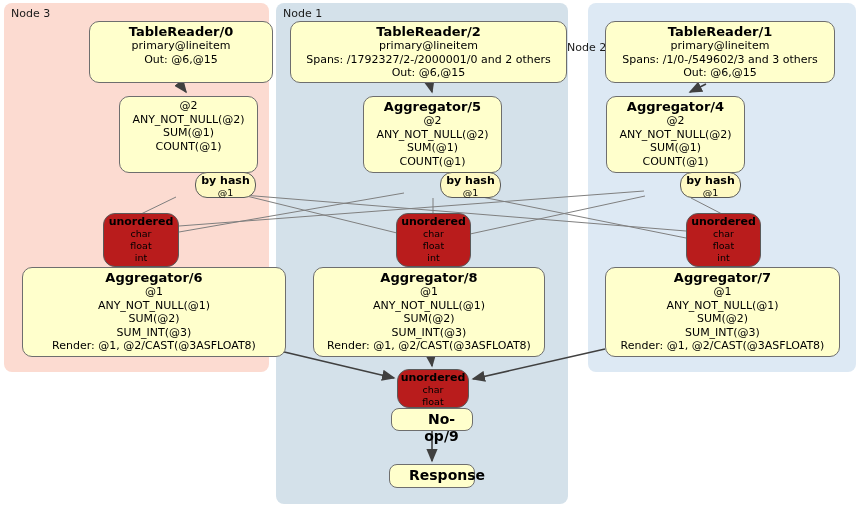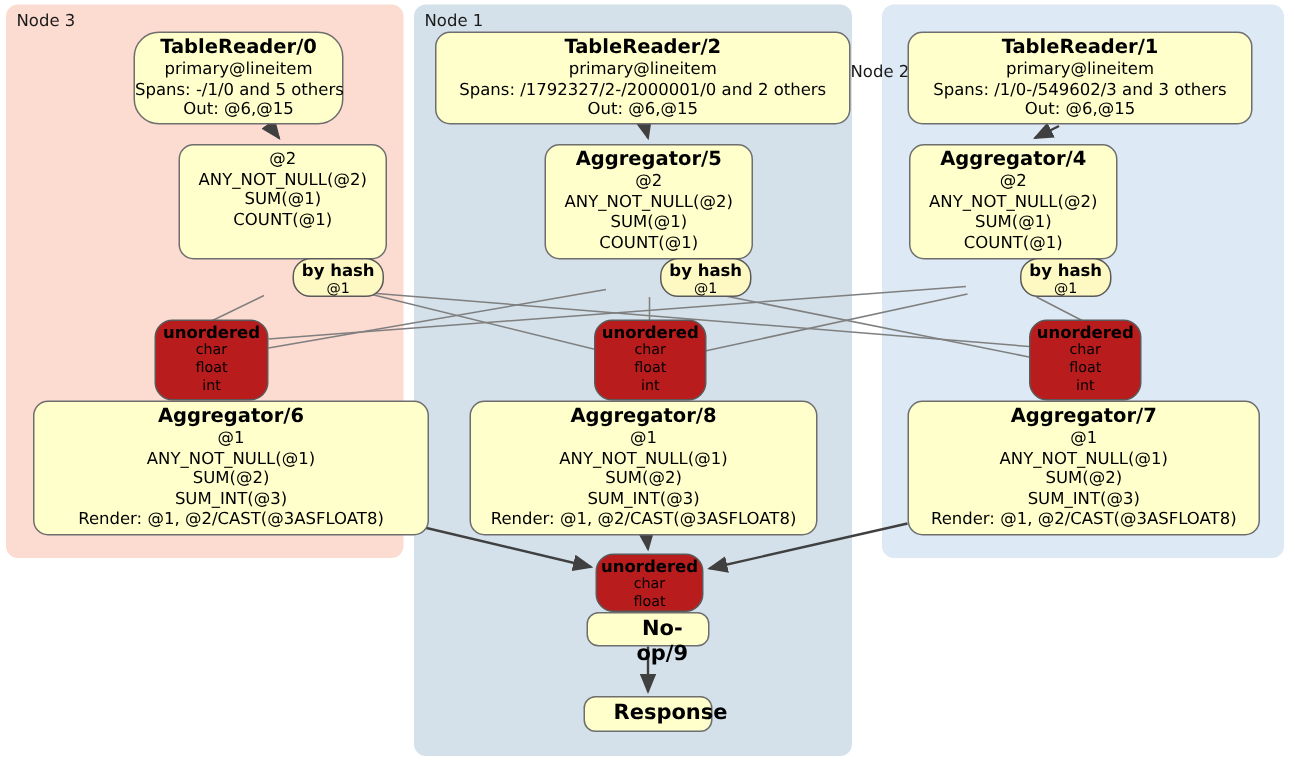"TableReader/0" div.box { border-radius: 17px -> none; width: 140px -> 184px }
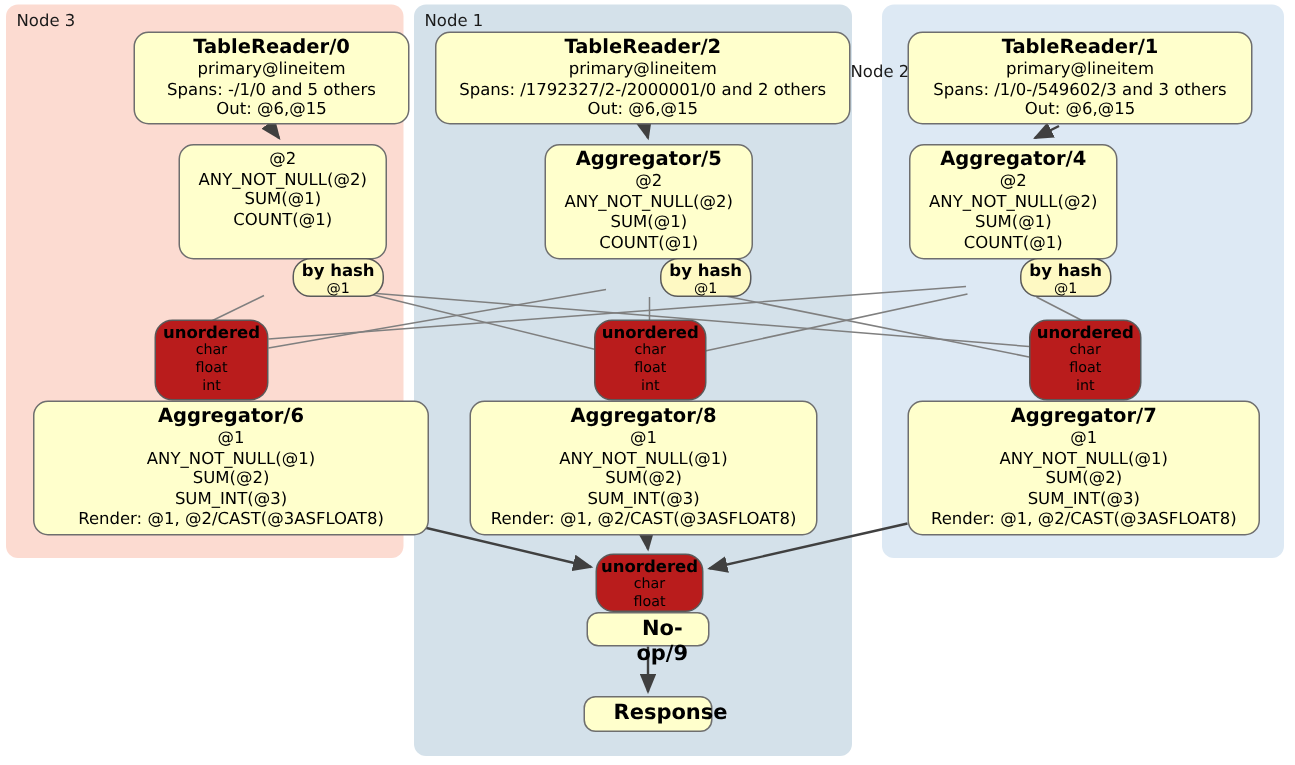"Spans: -/1/0 and 5 others" div.line { html: <div>Spans: -/1/0 and 5 others</div> -> none }
